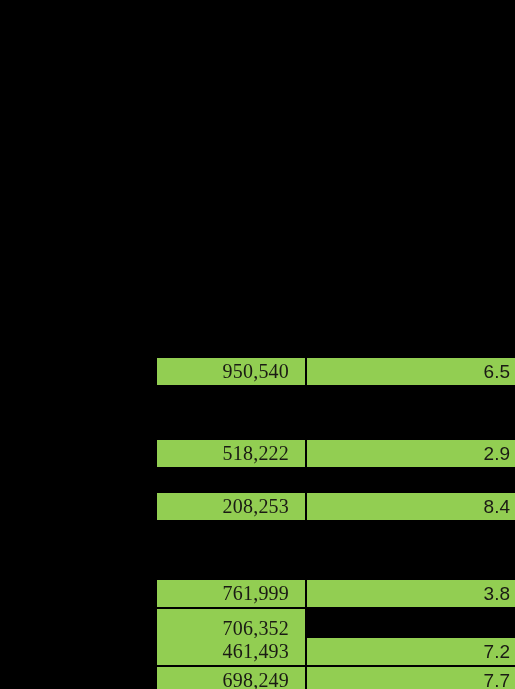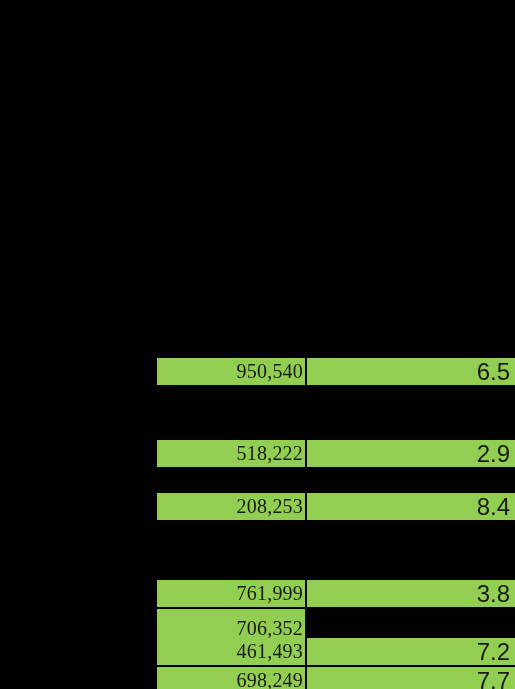"950,540" .cell-count { padding-right: 2px -> 16px }
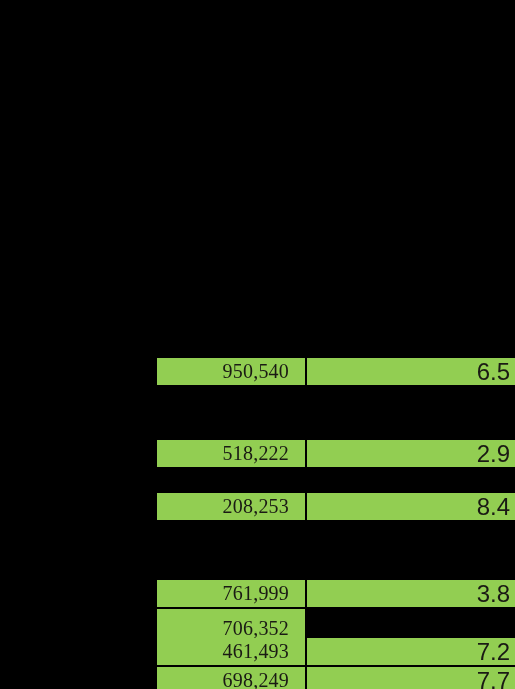"6.5" .cell-rate { font-size: 24px -> 19px }
